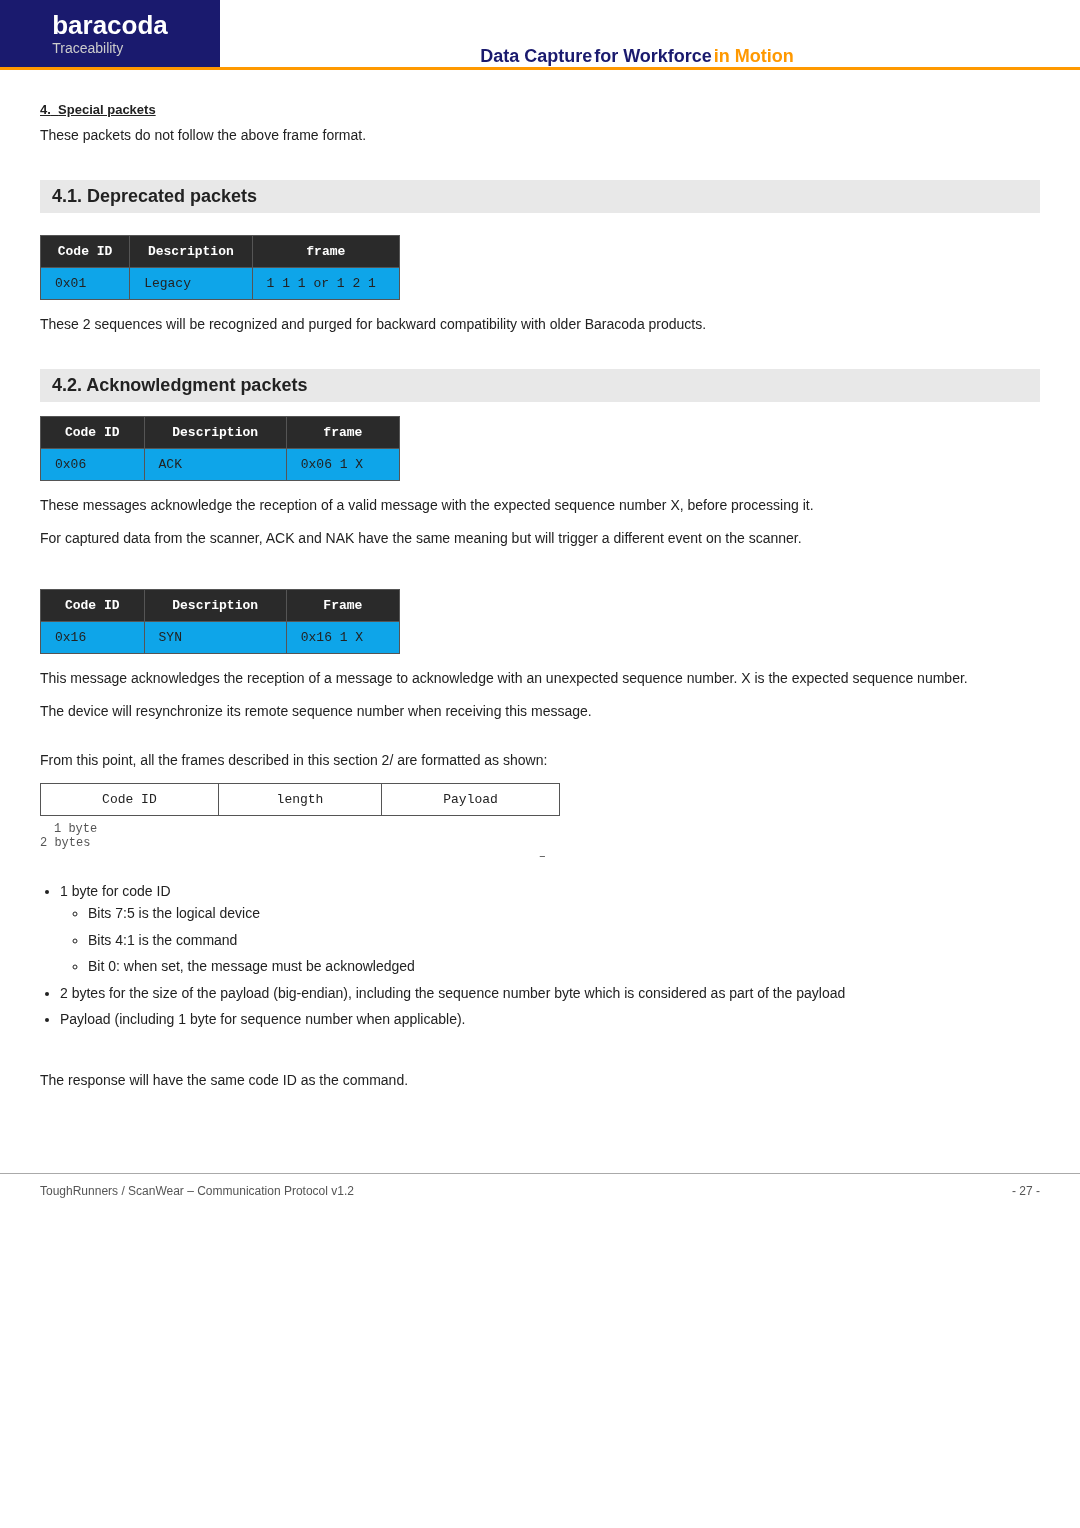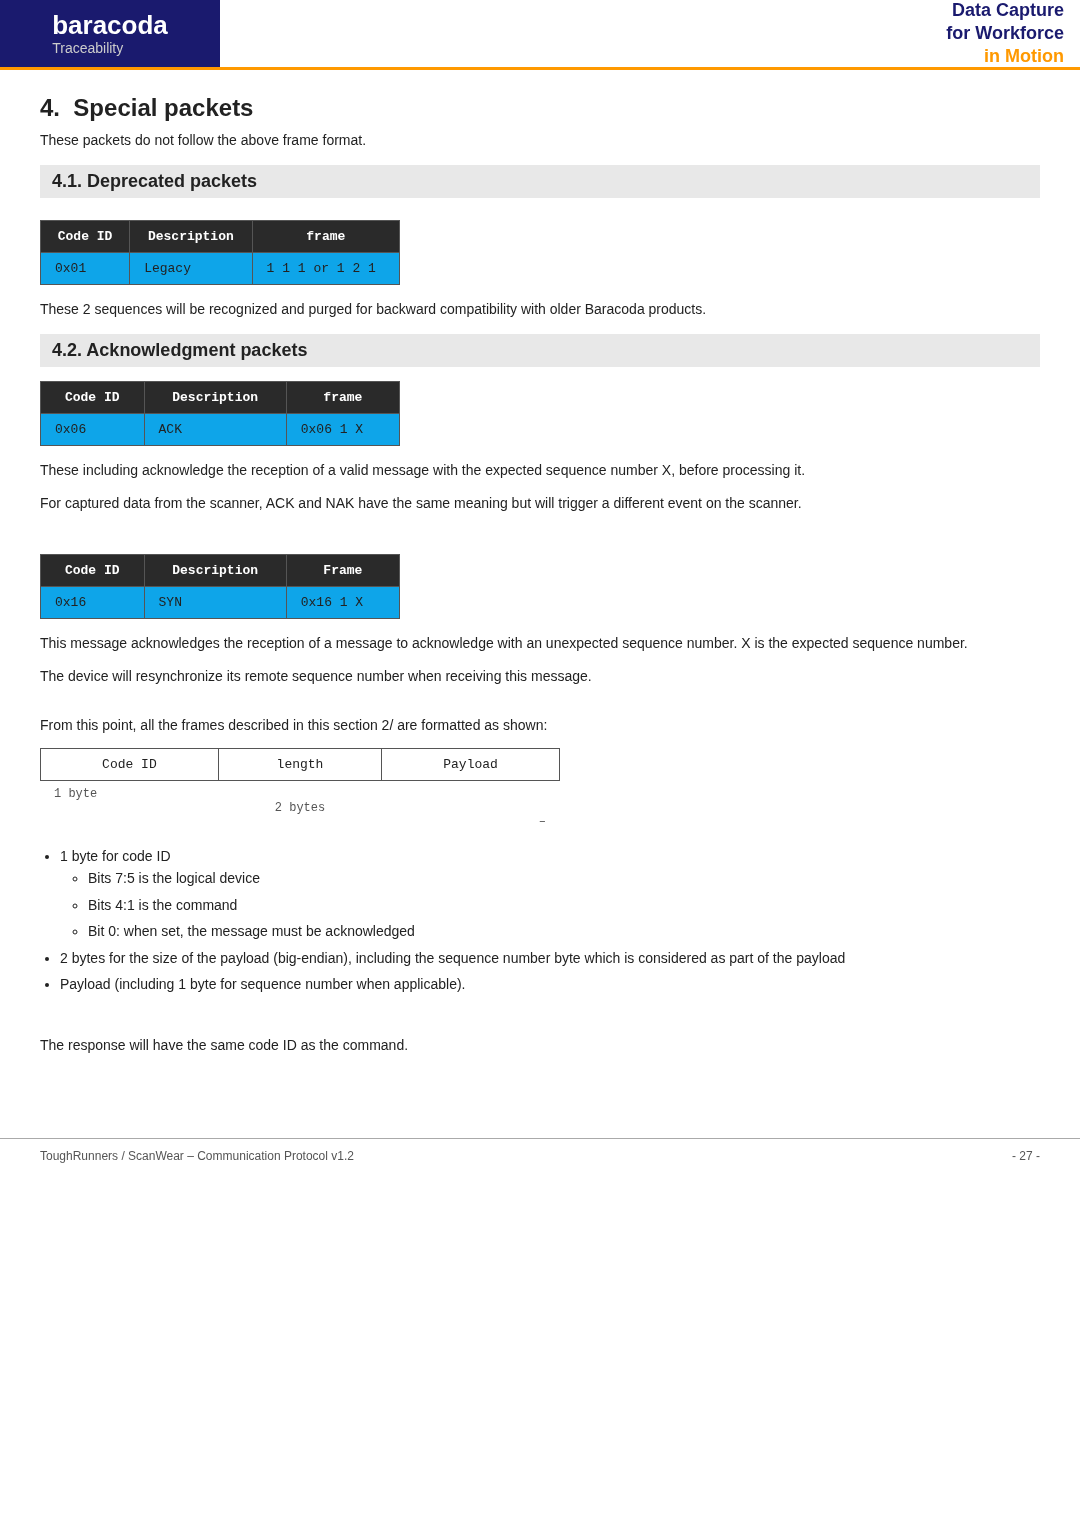"Data Capture" .header-tagline { flex-direction: column -> row; padding-right: 16px -> 26px }
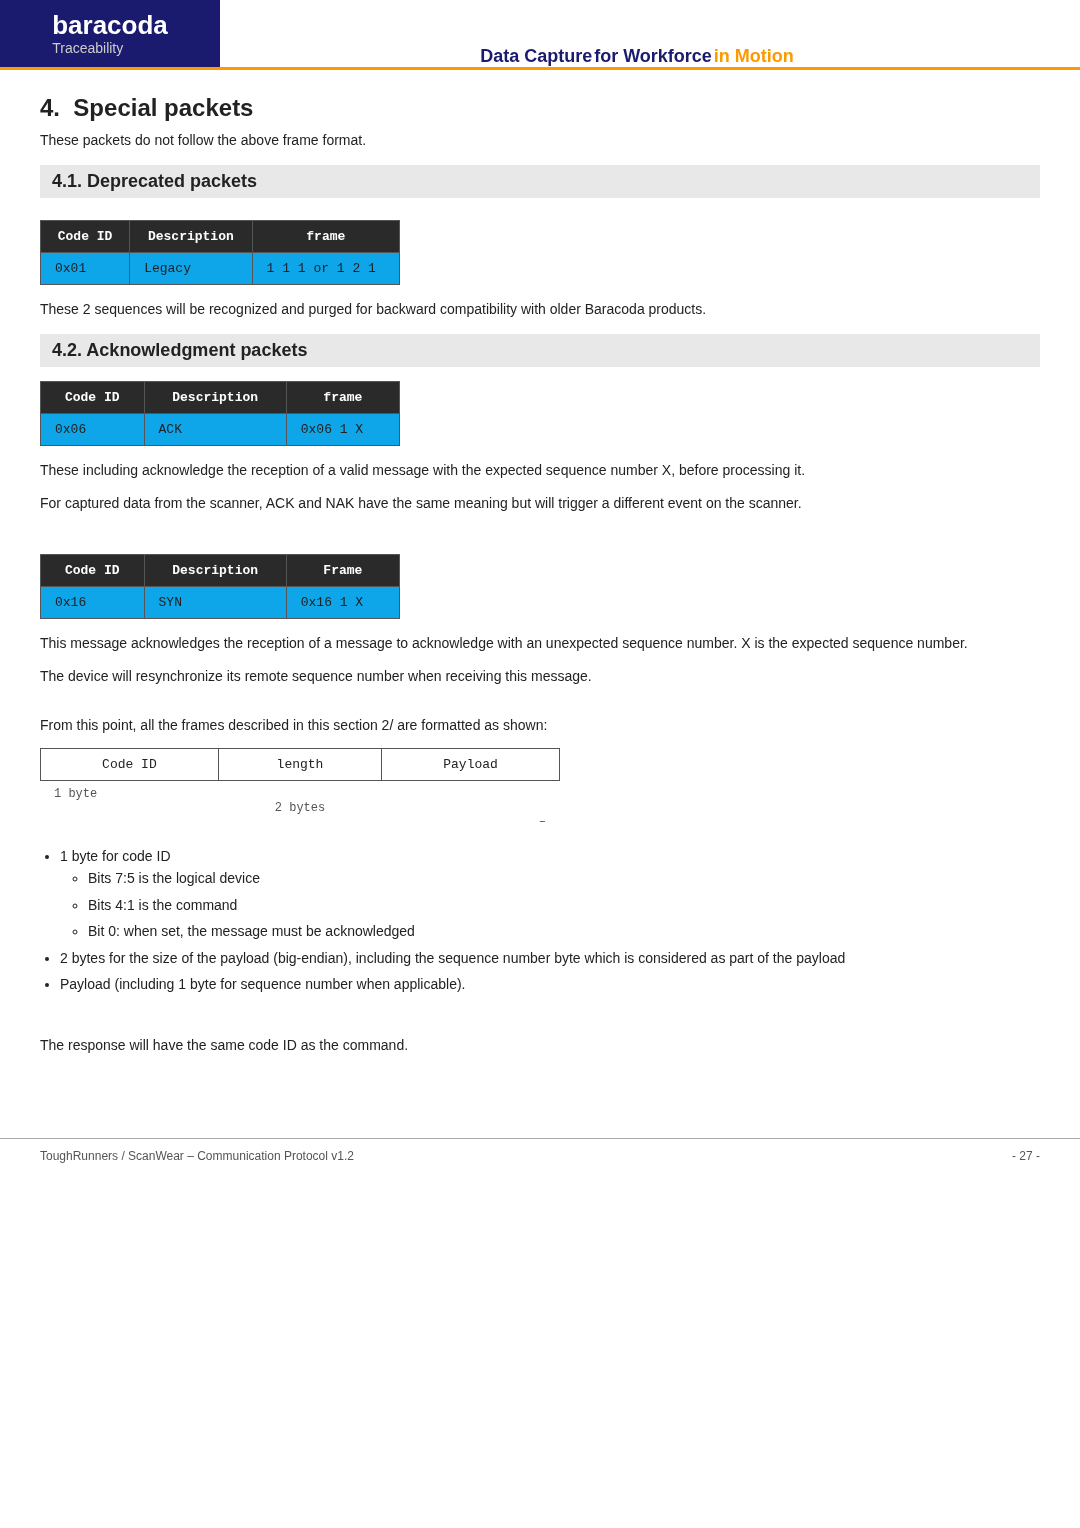"4. Special packets" h2.section-title { font-size: 24px -> 13px; margin-top: none -> 8px; text-decoration: none -> underline }
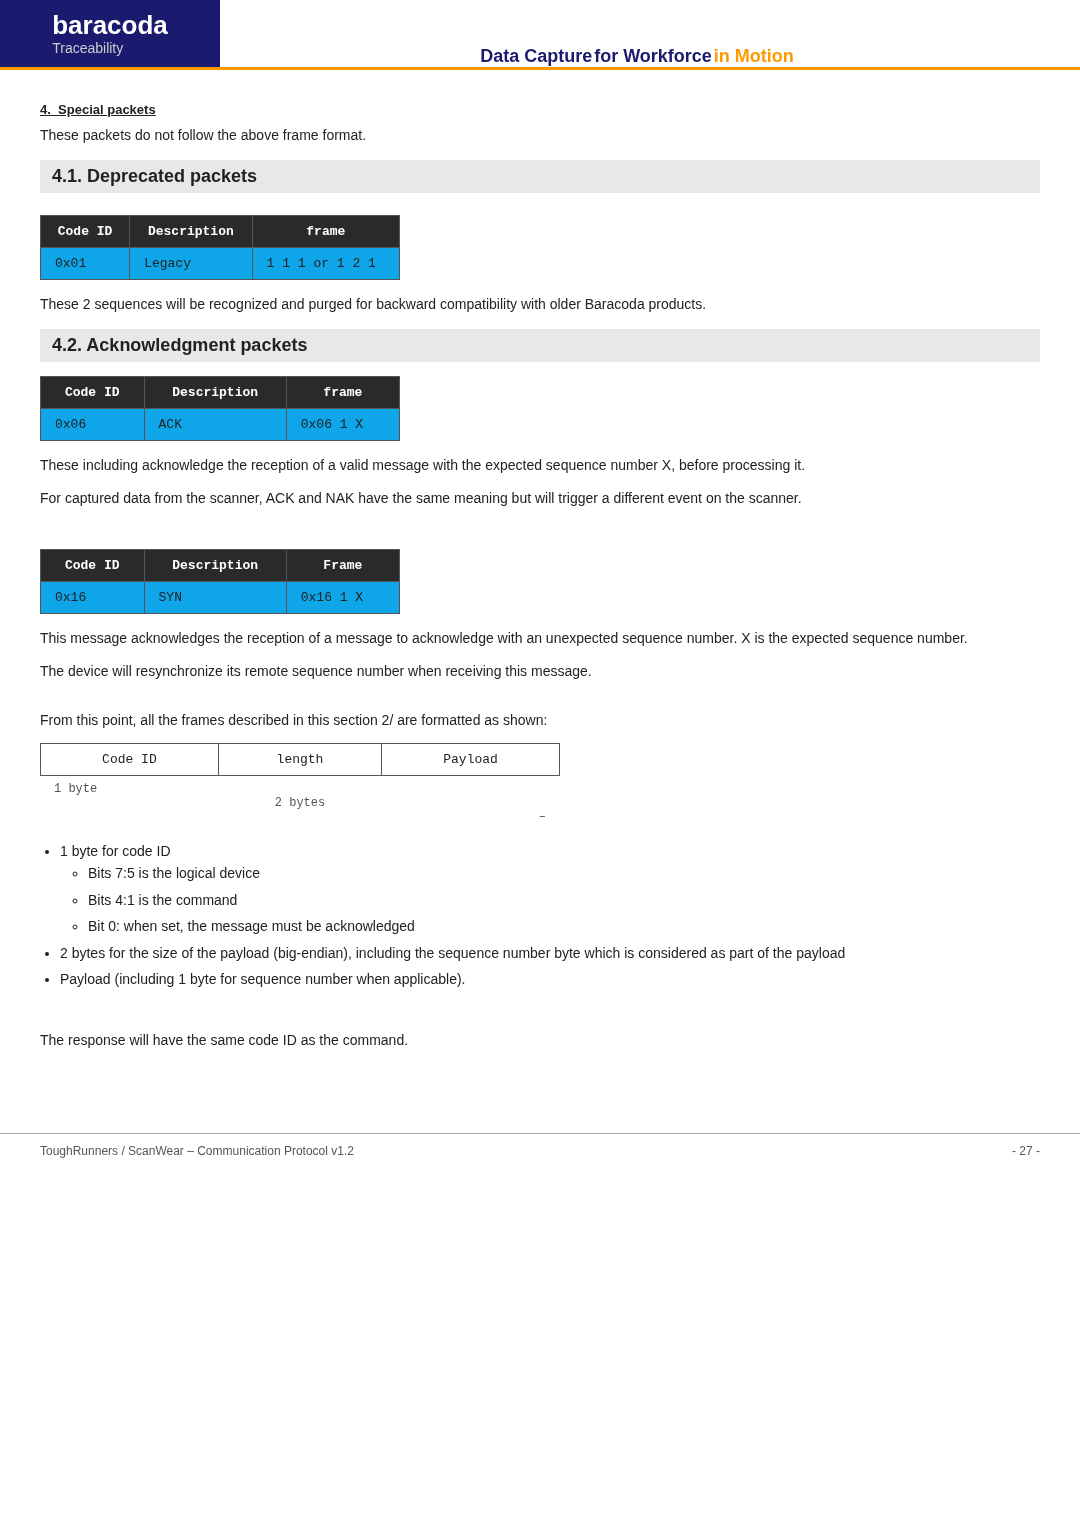"4.1. Deprecated packets" h3.subsection-title { margin-top: 2px -> 22px }
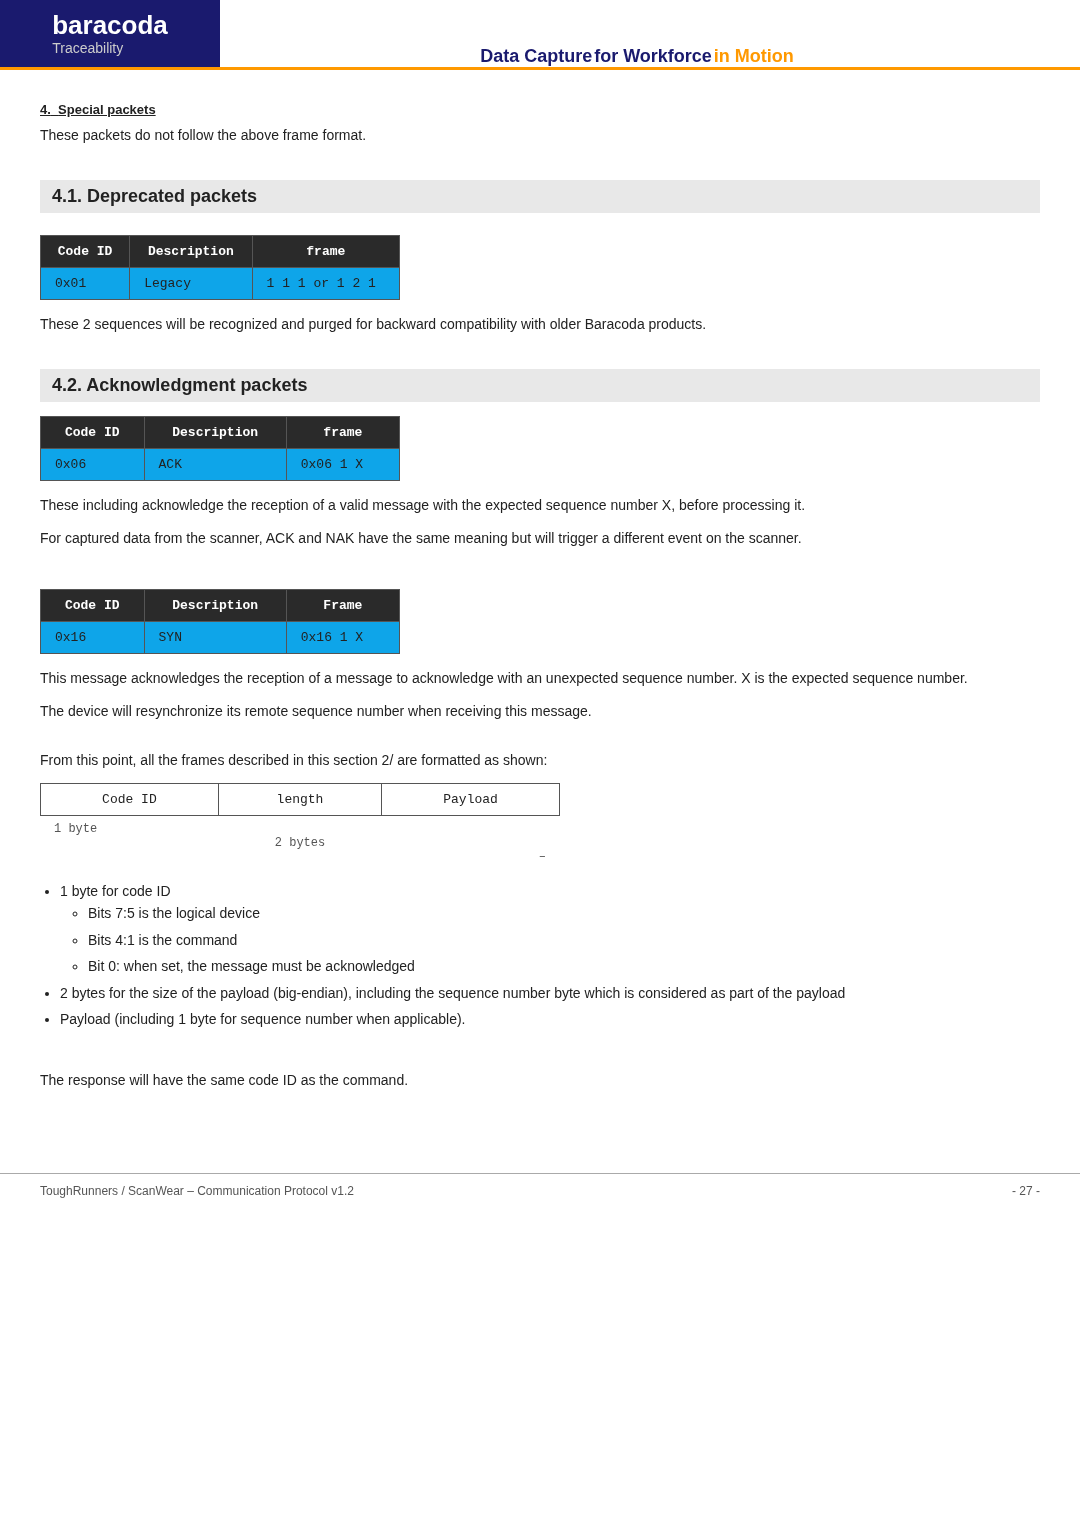"These including acknowledge the" p.desc { text: including -> messages }
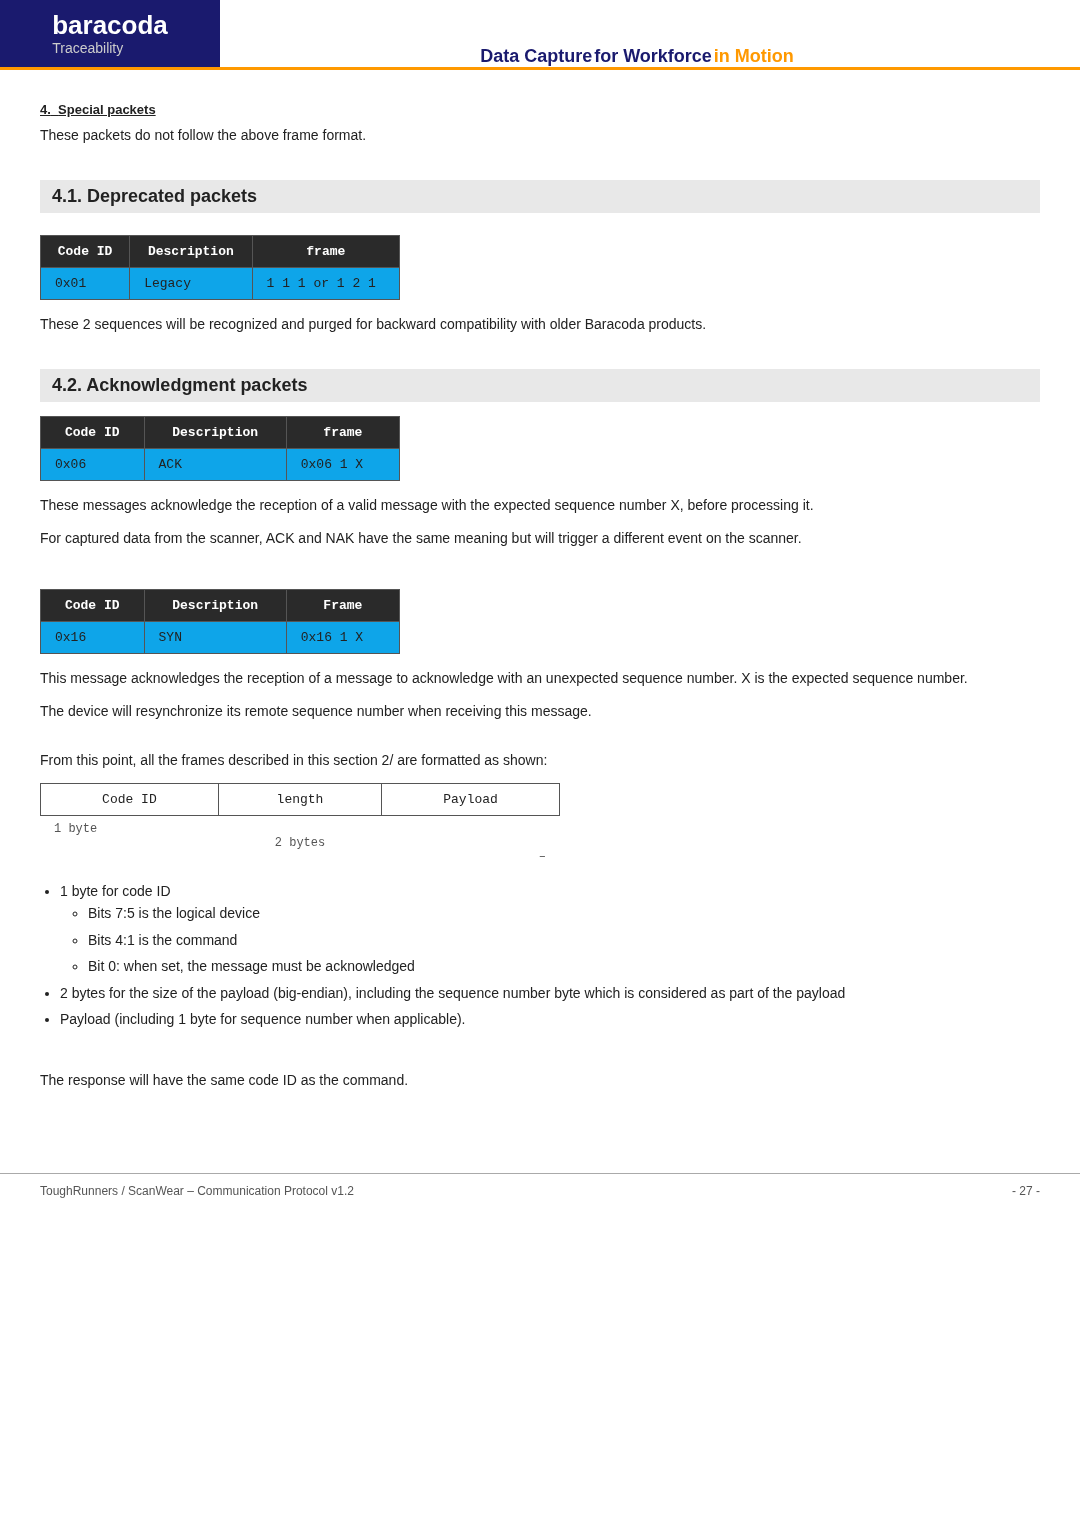"2 bytes" .frame-label { text-align: center -> none }
